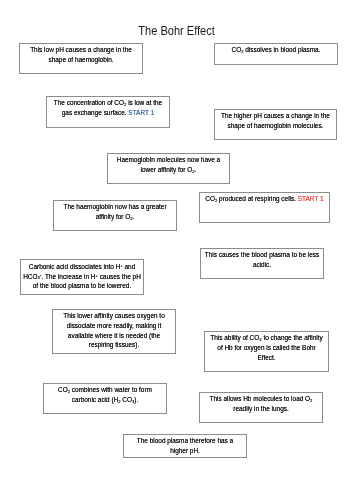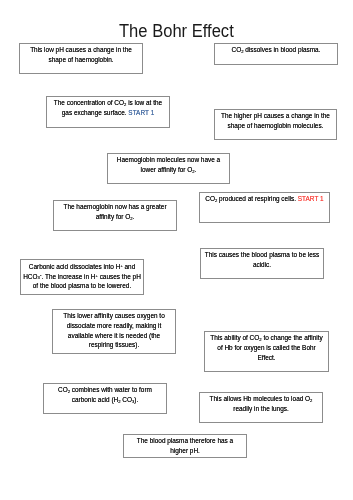"The Bohr Effect" .title { font-size: 18px -> 12px }
